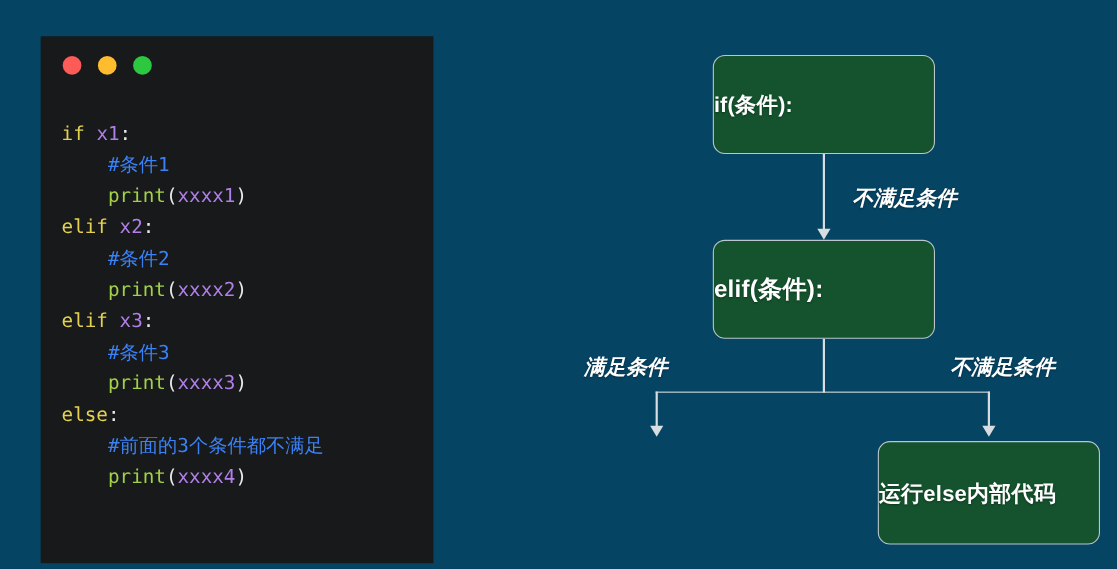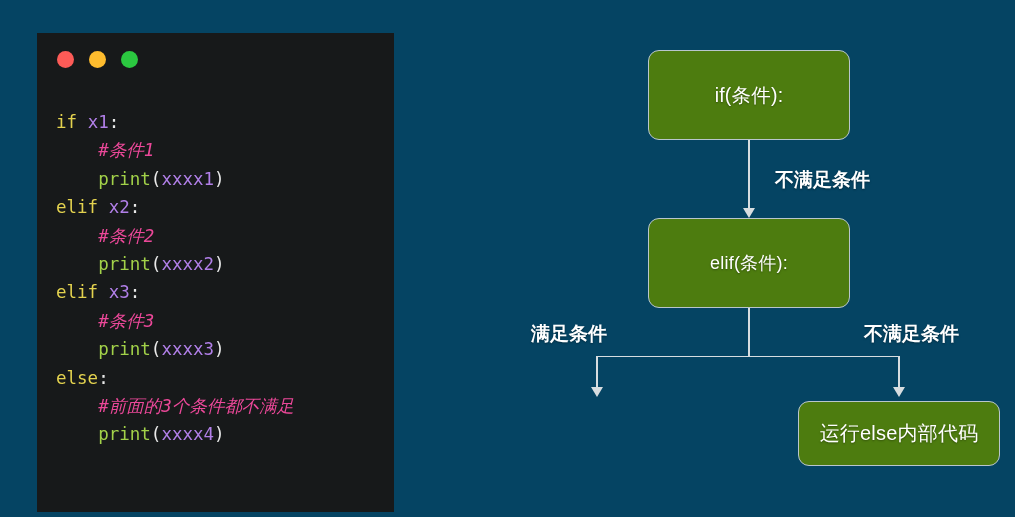"if(条件):" .node { background: #4d7c0f -> #14532d; font-weight: normal -> bold; justify-content: center -> none }
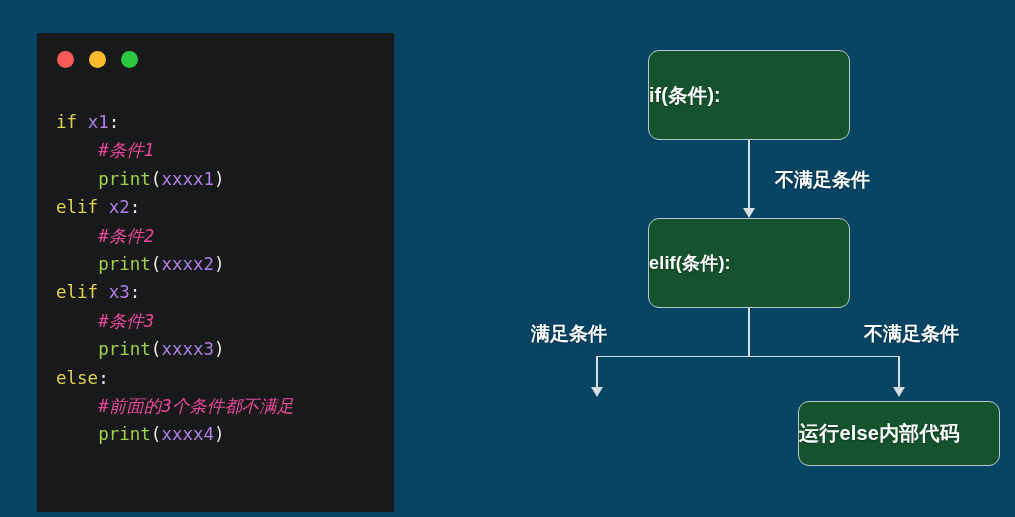"#条件1" .tok-cmt { color: #ec4899 -> #3b82f6; font-style: italic -> none }
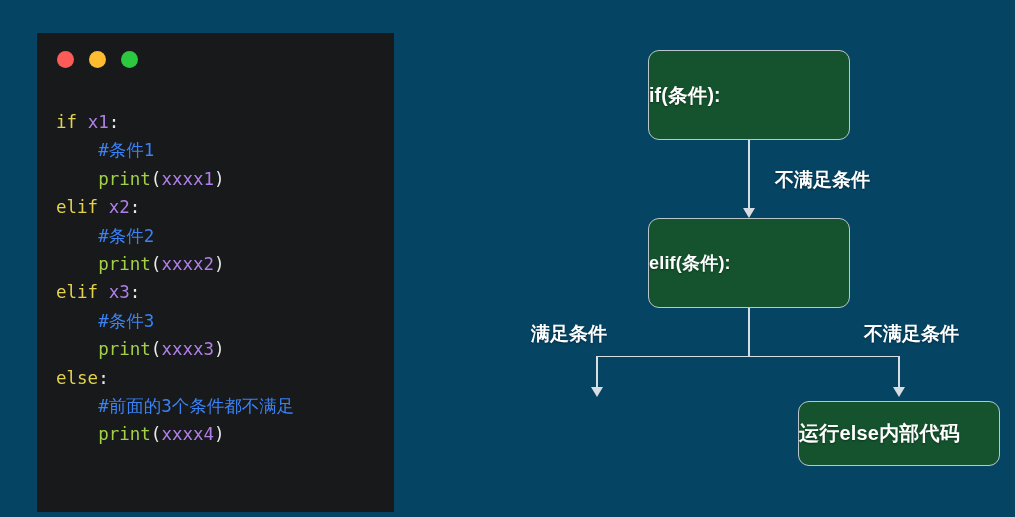"不满足条件" .edge-label { font-style: none -> italic }
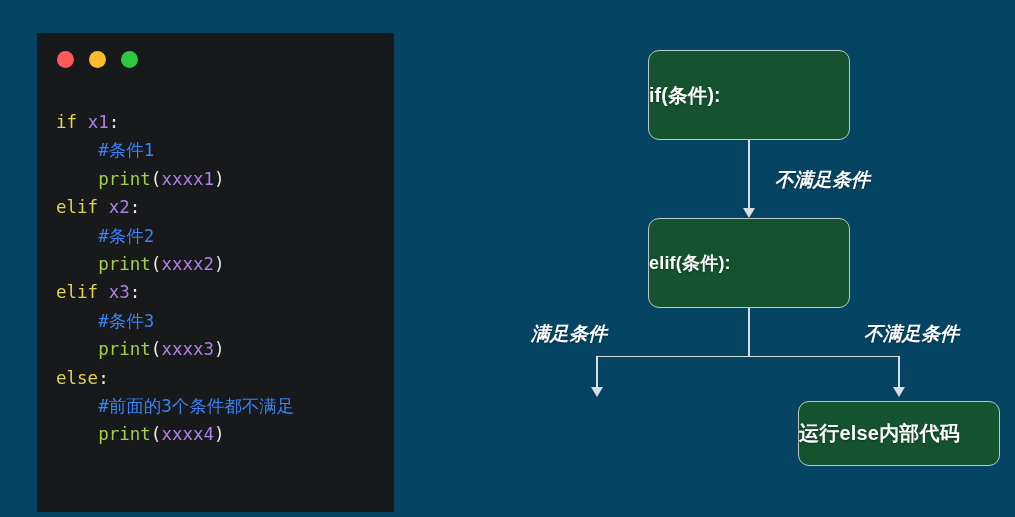"elif(条件):" #node-elif { font-size: 18px -> 22px }
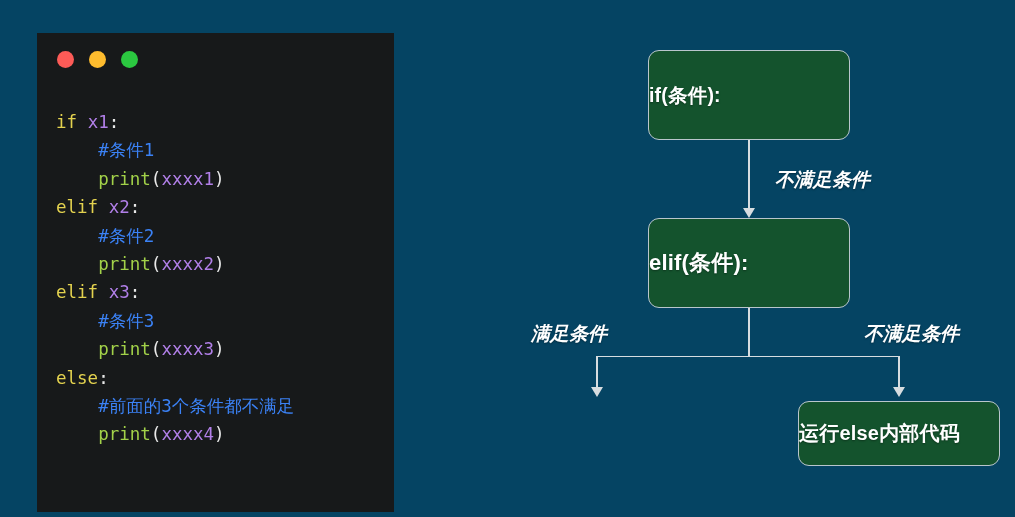"运行else内部代码" #node-run-else { height: 65px -> 94px }
